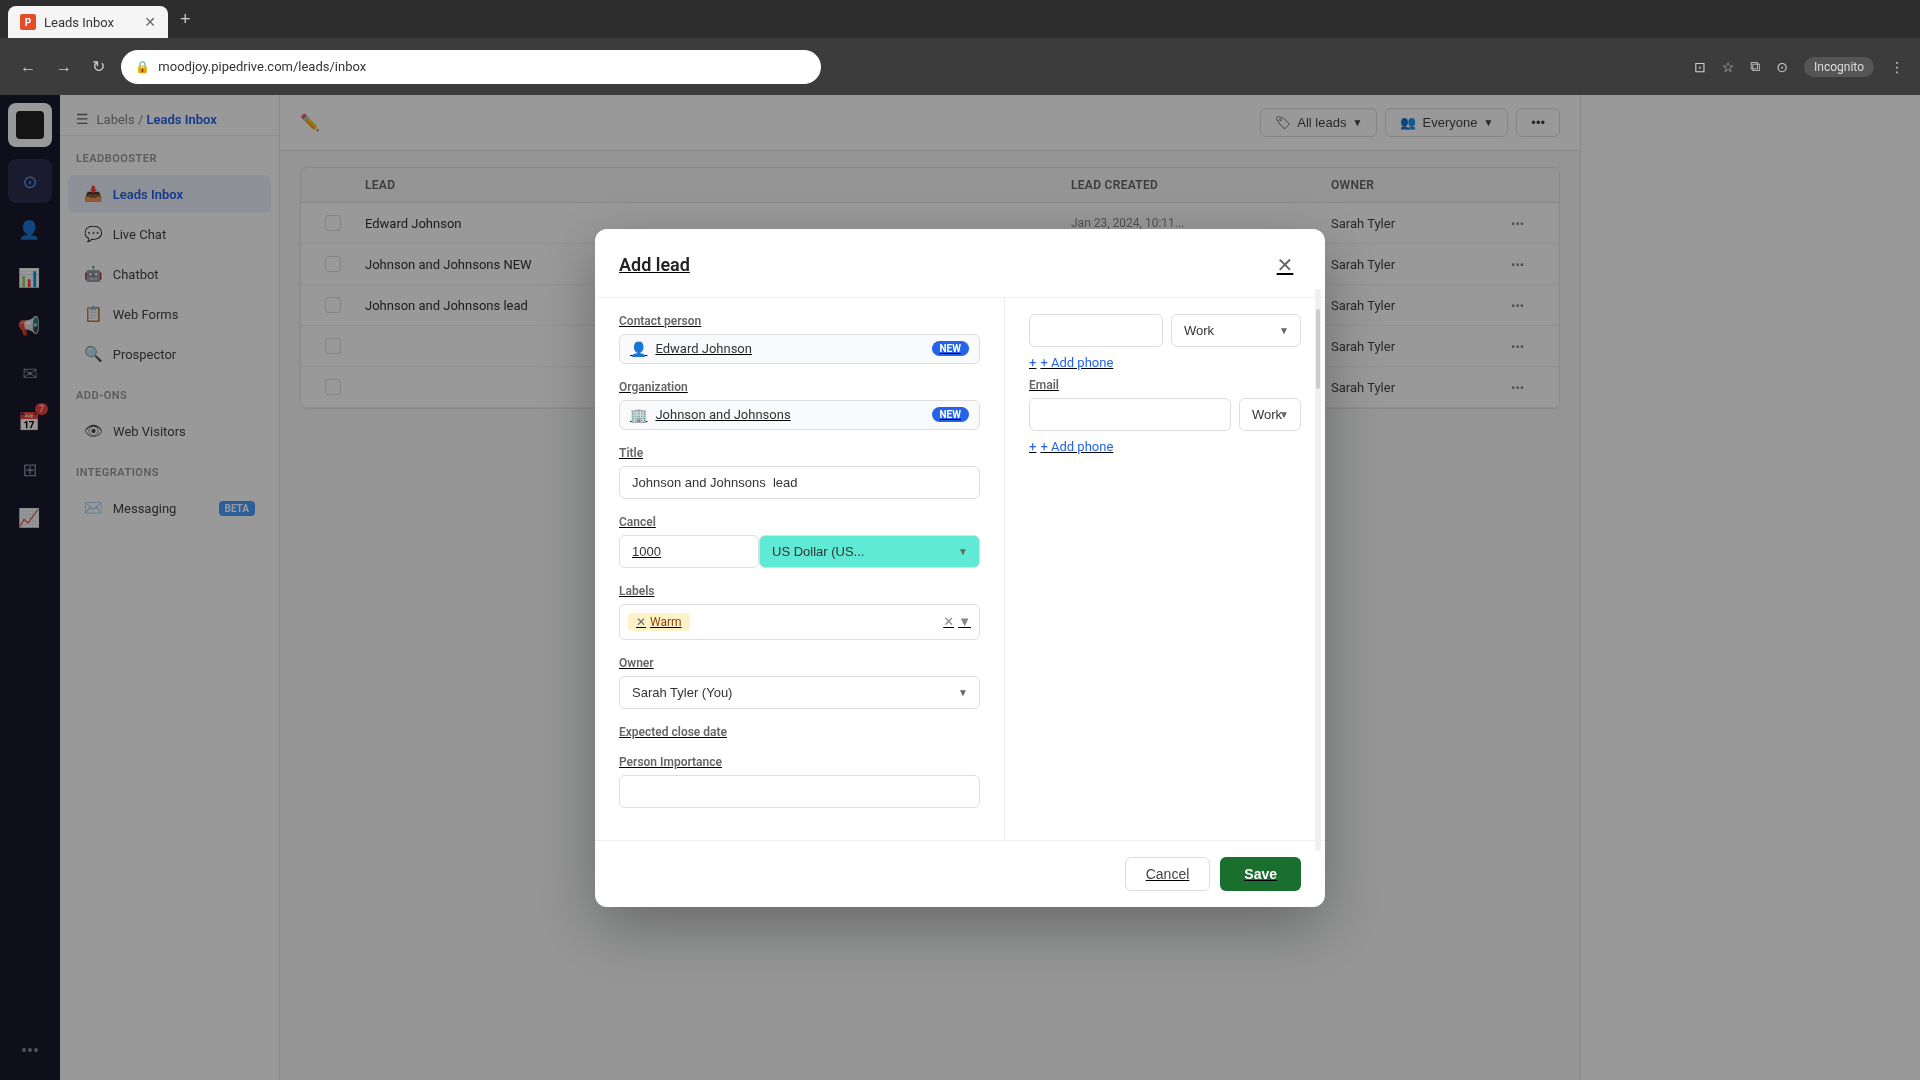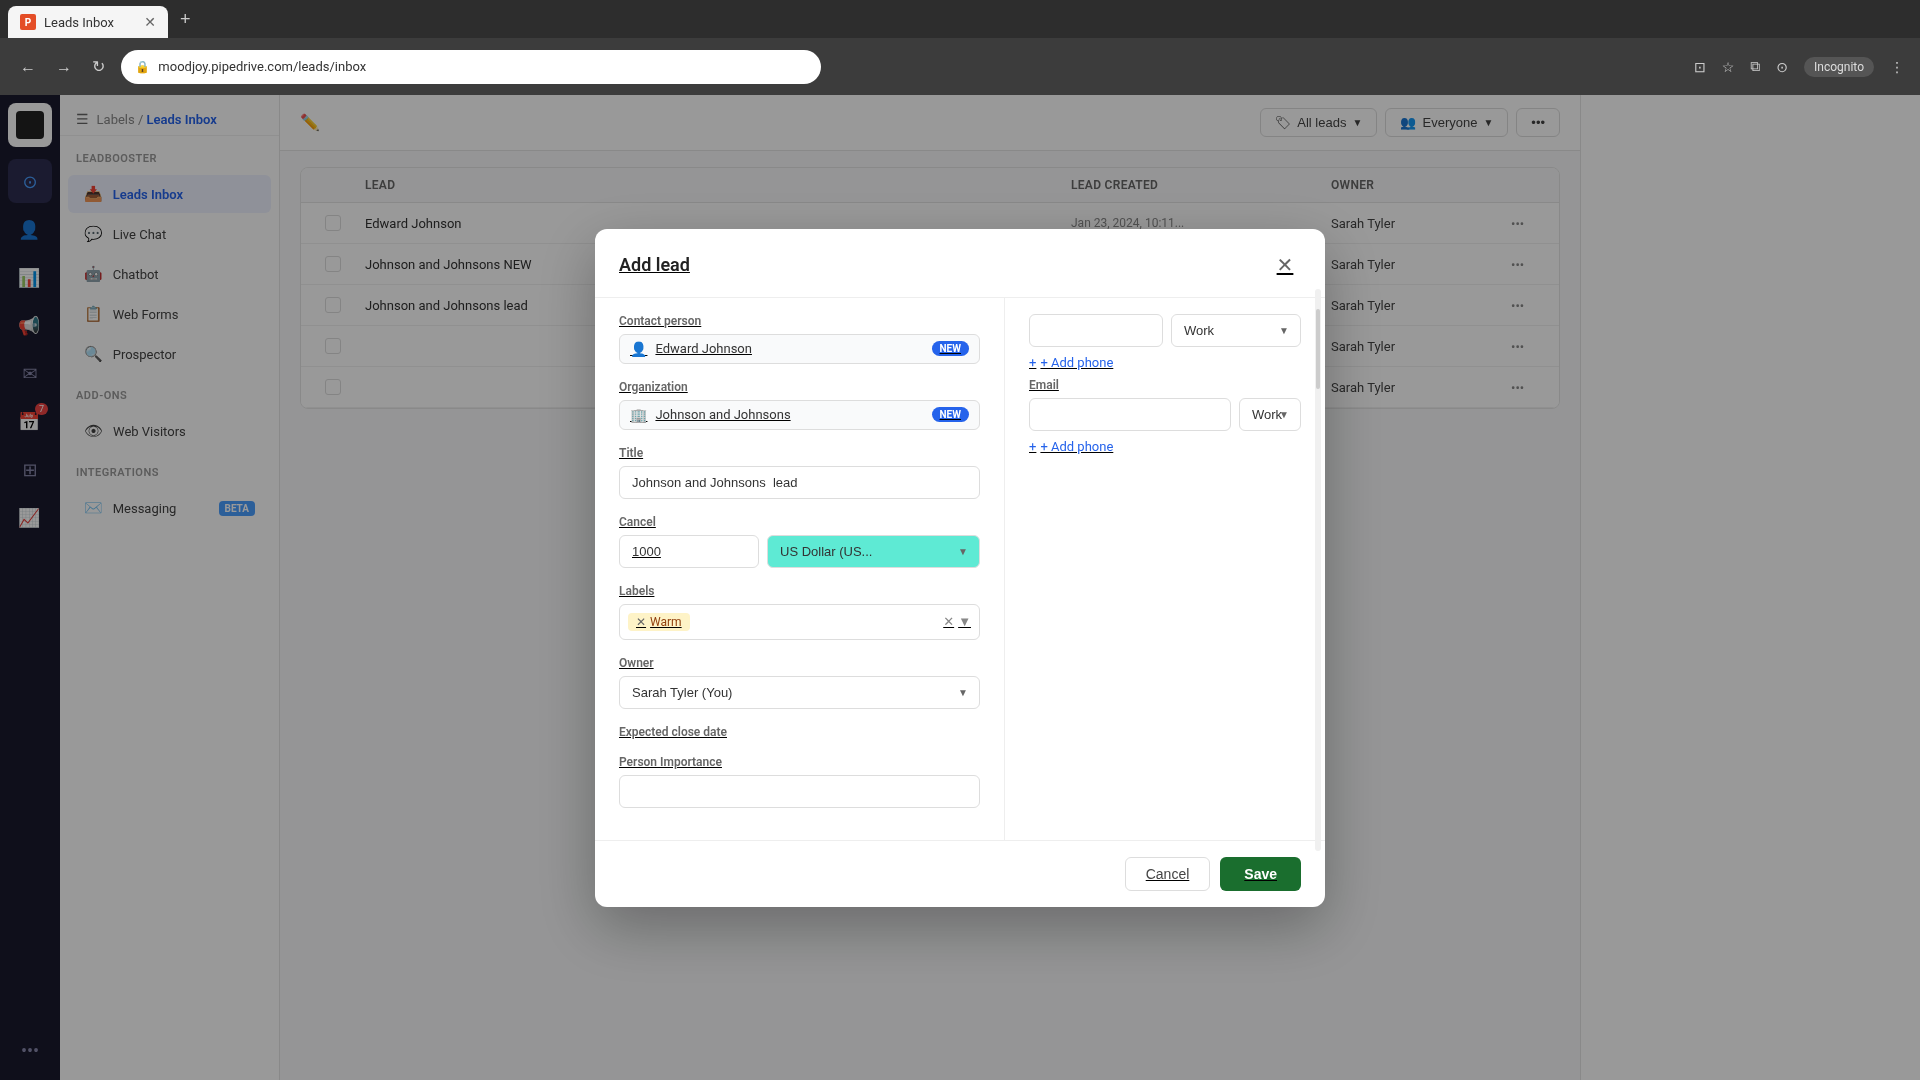"1000" .value-row { gap: 8px -> none }
